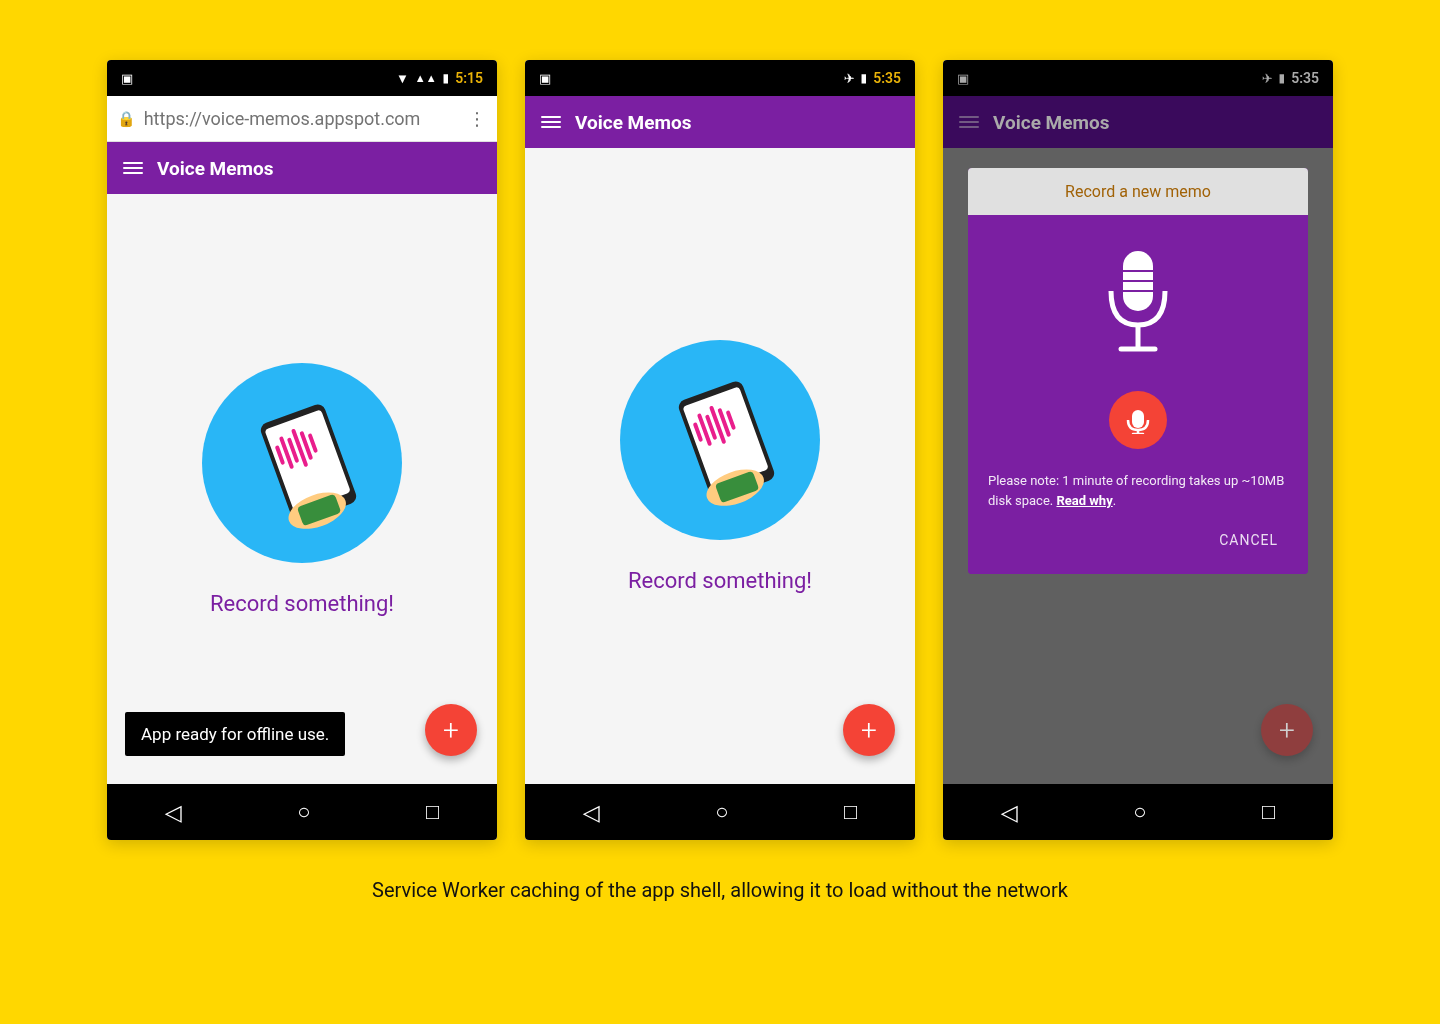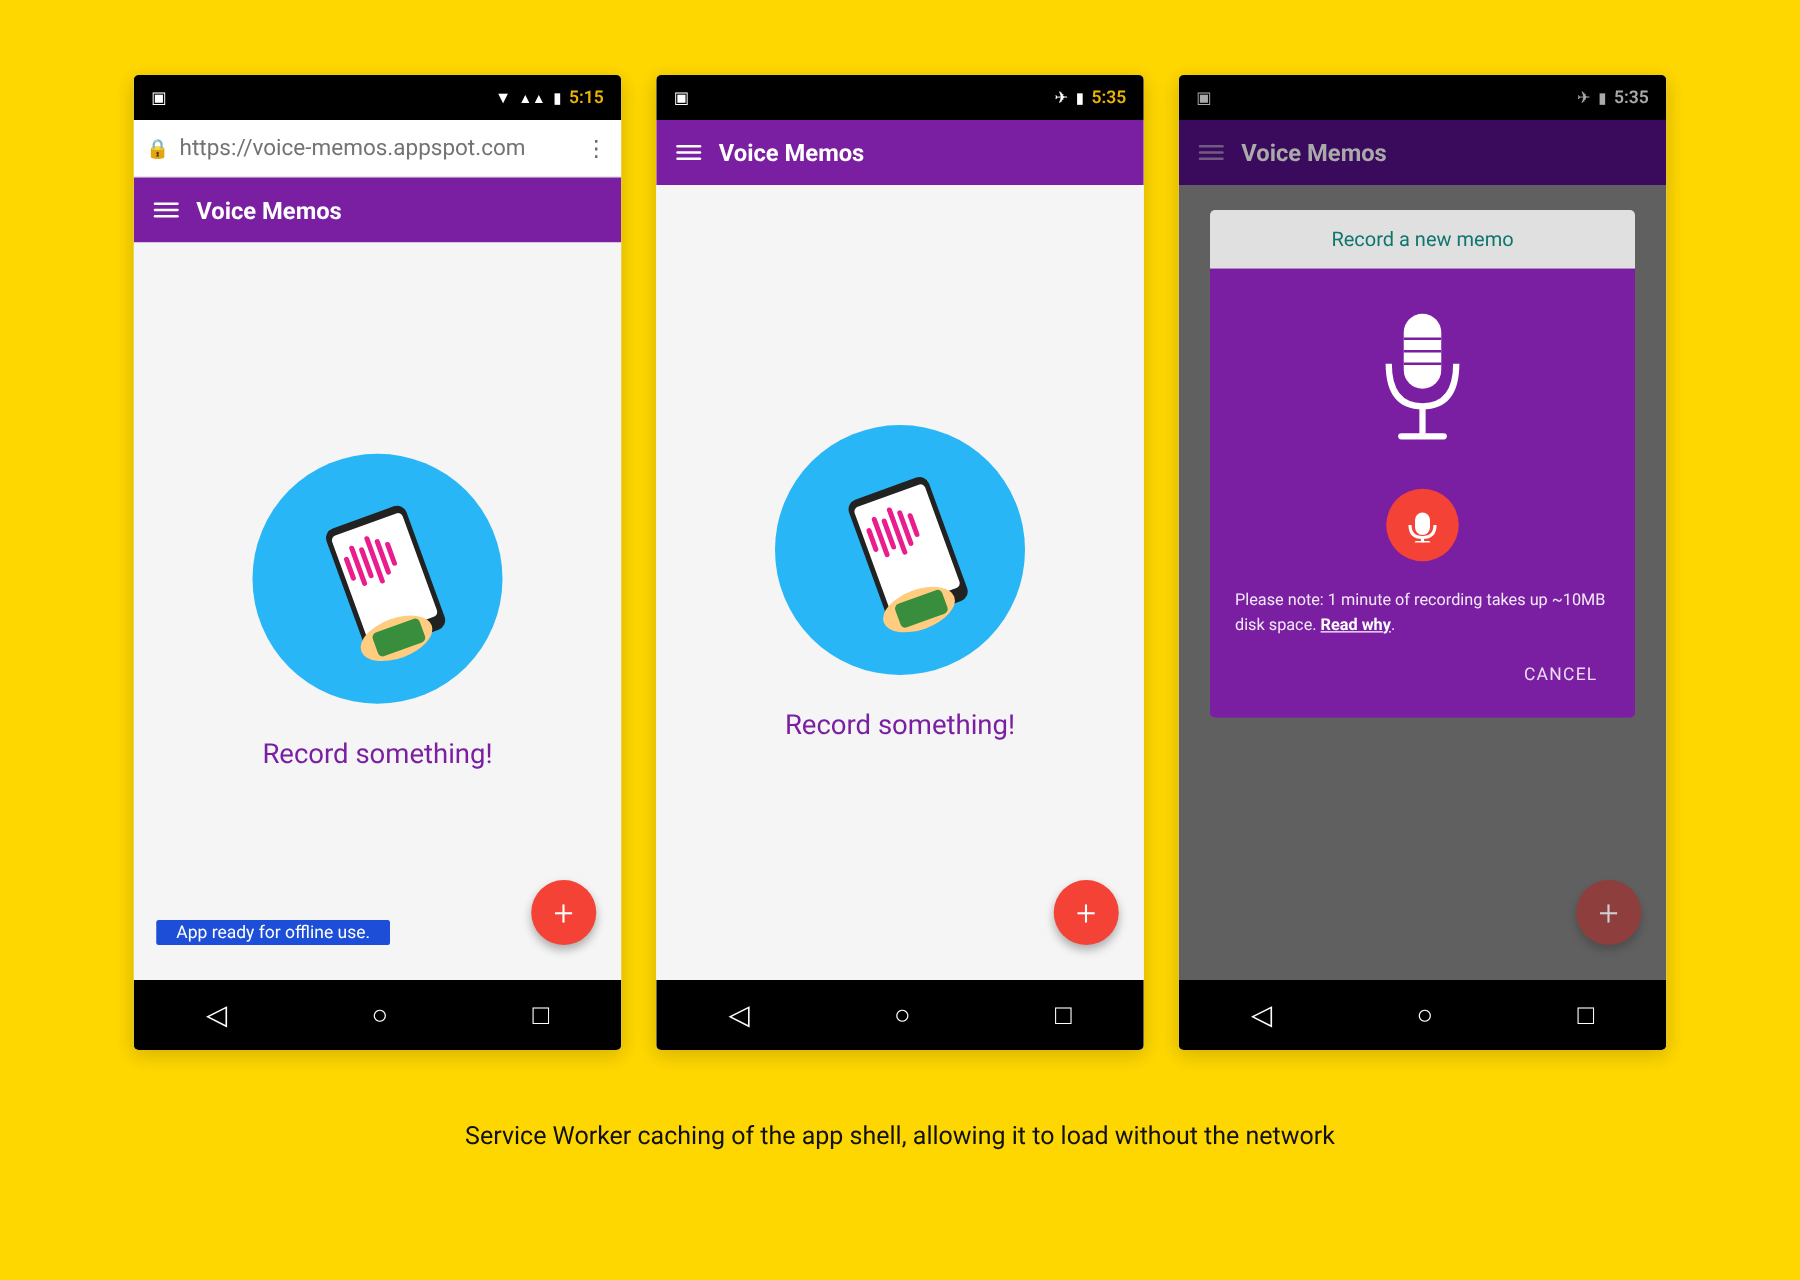"Record a new memo" .dialog-title-bar { color: #0f766e -> #a16207 }
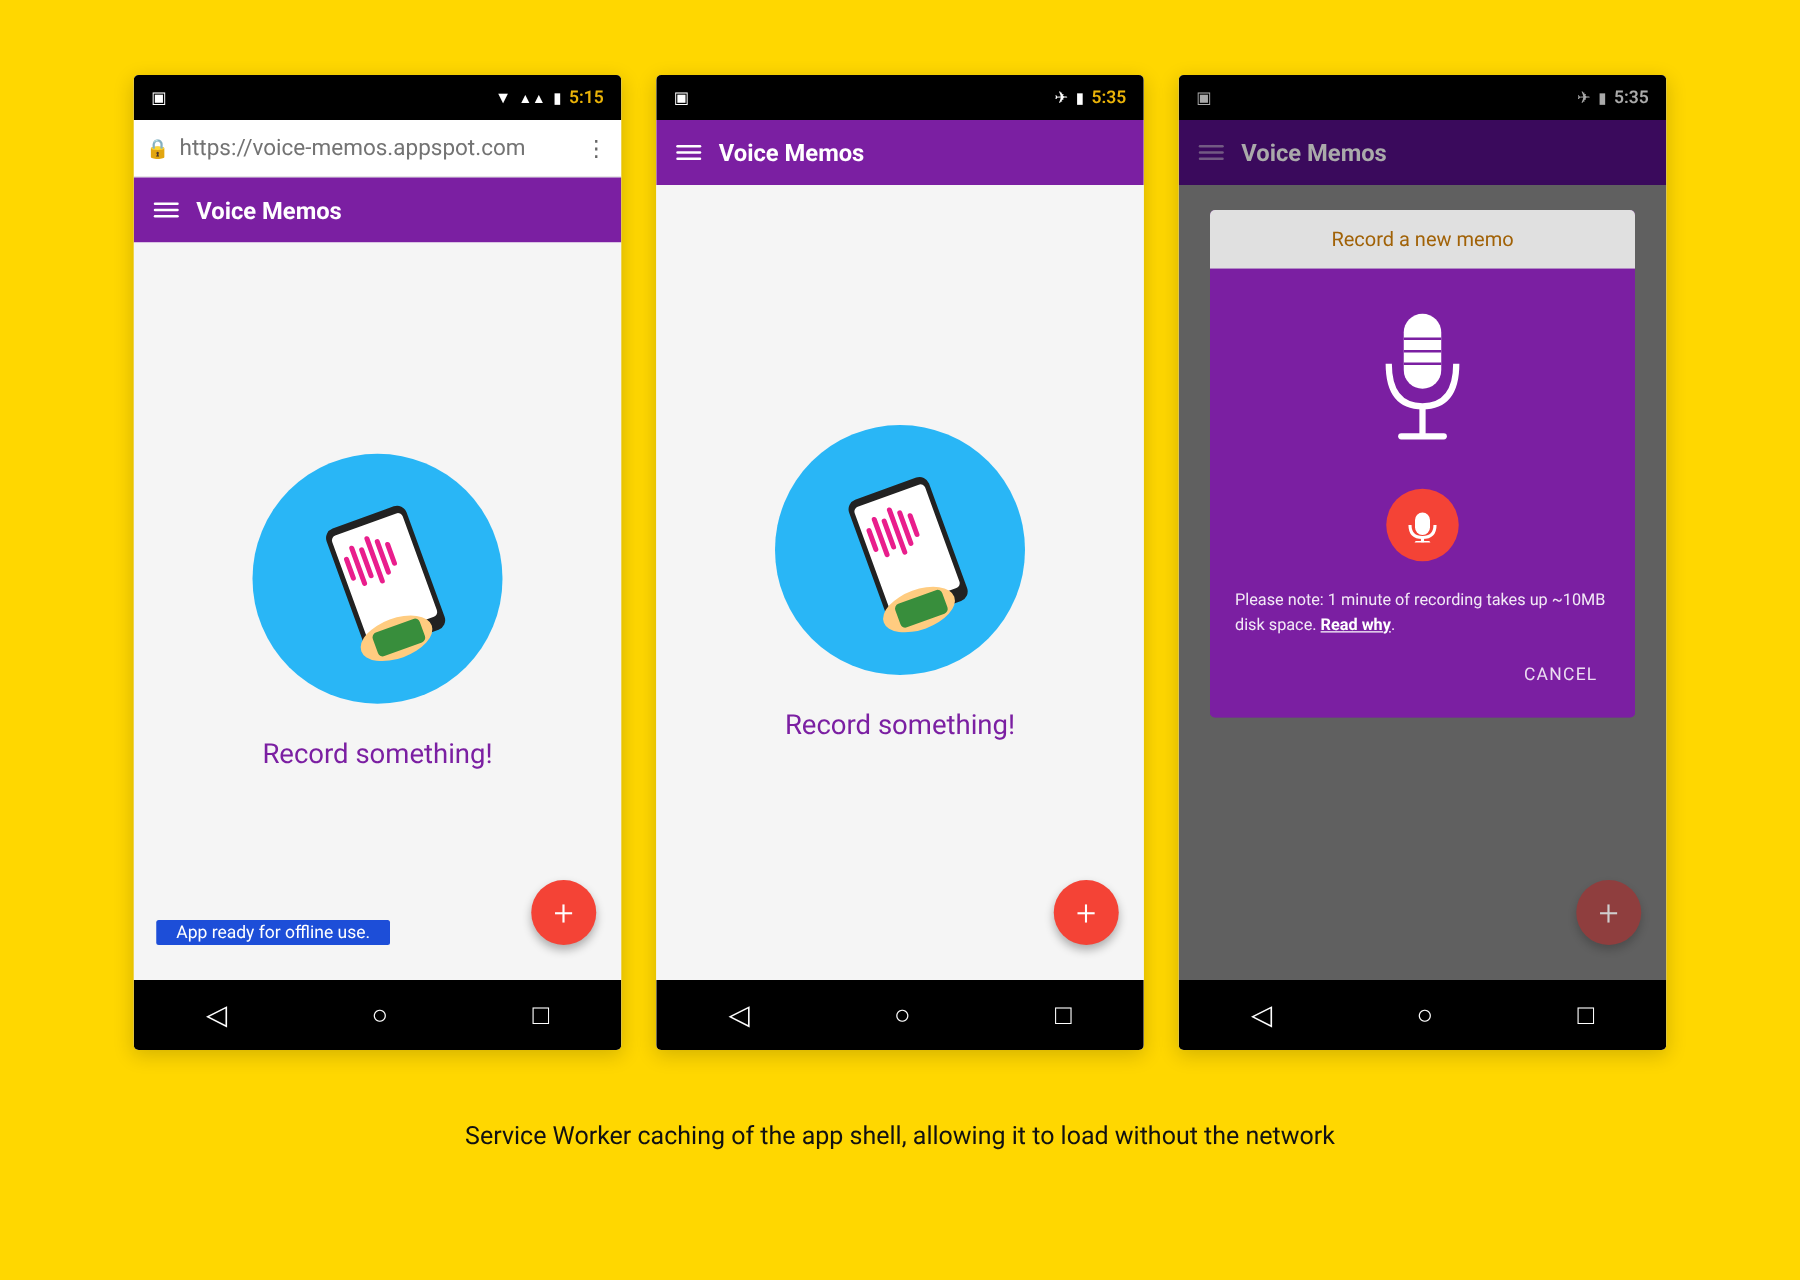"App ready for offline use." .snackbar { background: #1d4ed8 -> #000000; font-size: 14px -> 17px; padding: 2px 16px -> 12px 16px }
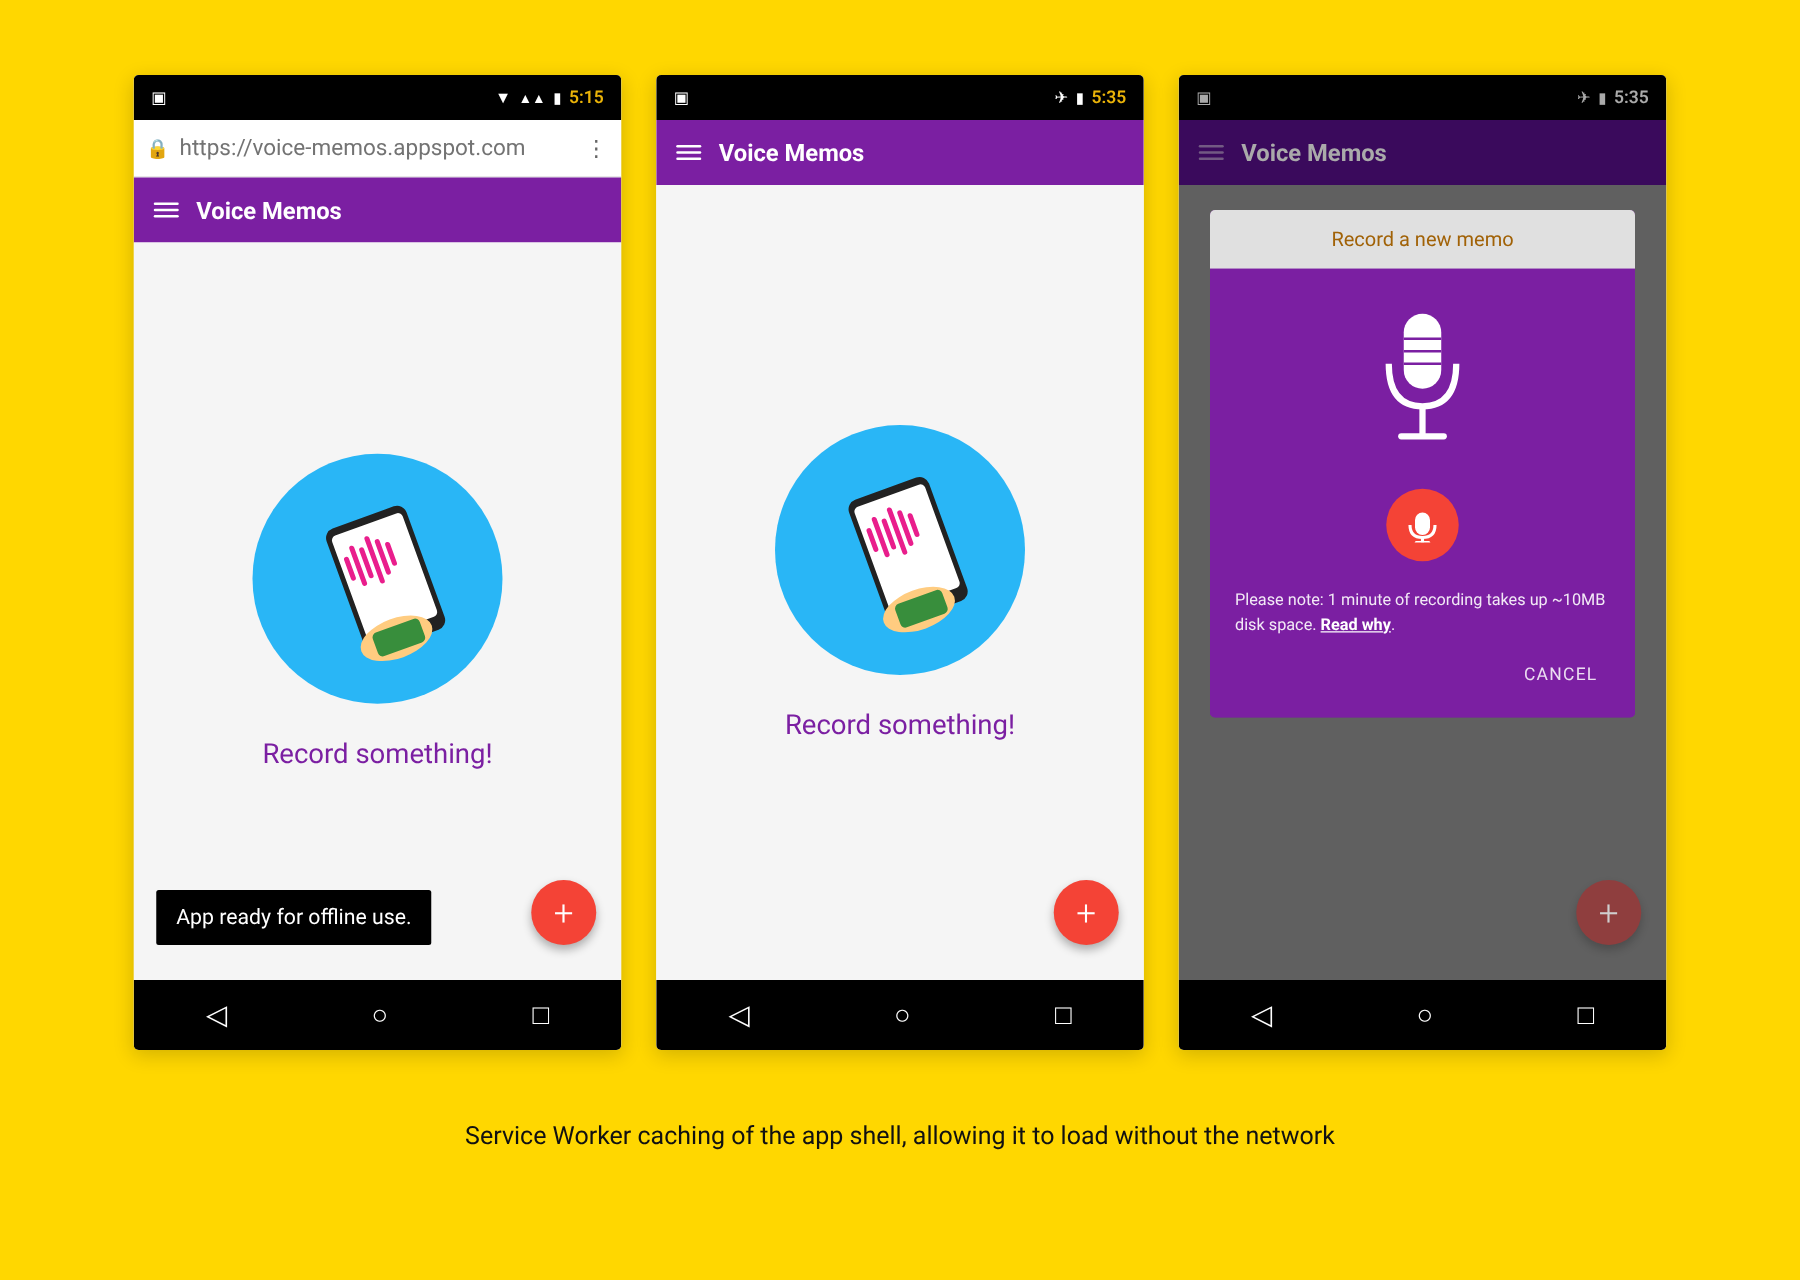"Service Worker caching of the" .caption { margin-top: 54px -> 36px }
